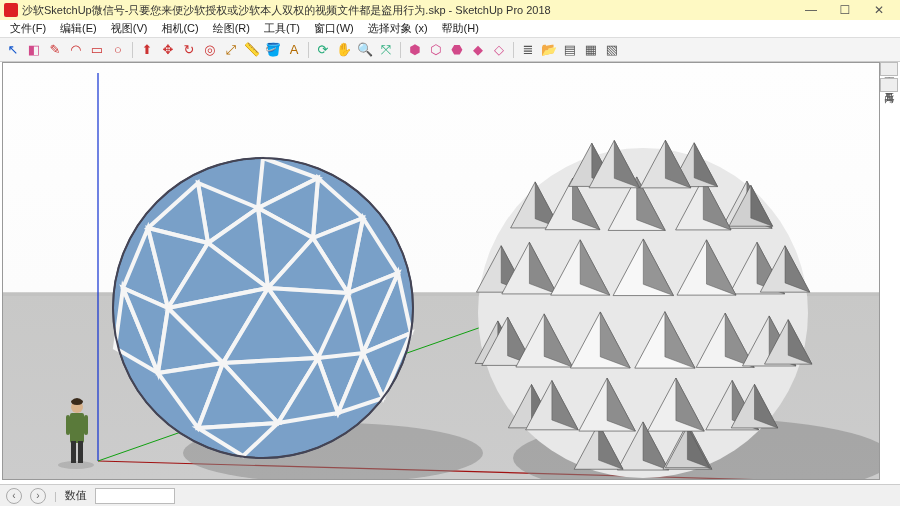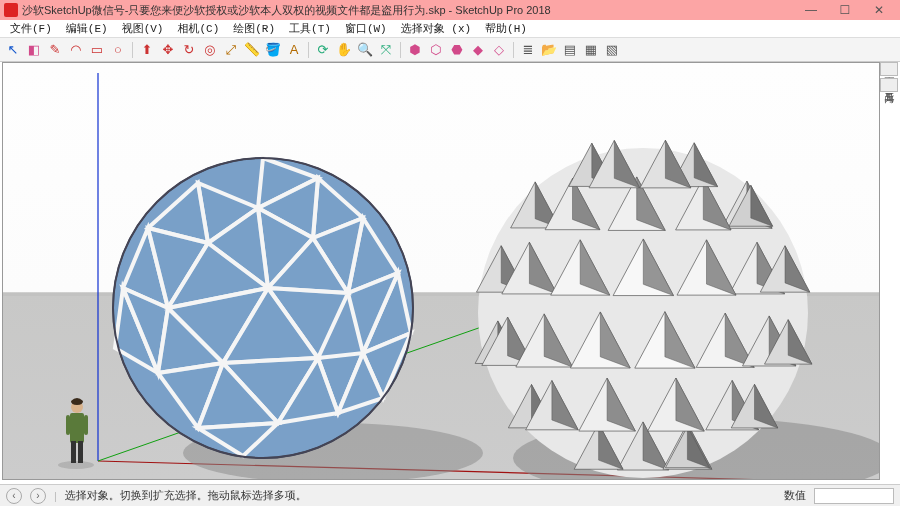"沙软SketchUp微信号-只要您来便沙软授权或沙软本人双权的视频文件都是盗用行" .titlebar { background: #fca5a5 -> #fef9c3 }
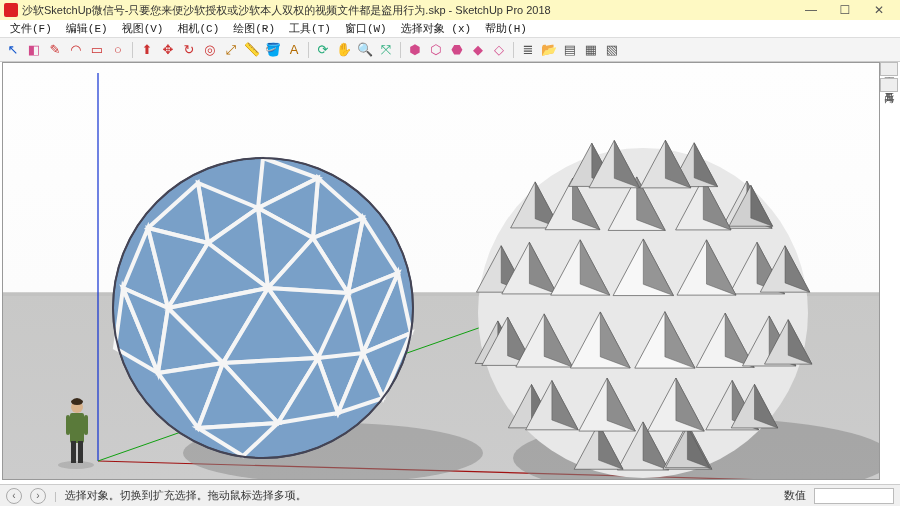"文件(F)" .menuitem { font-family: Liberation Mono, monospace -> none }
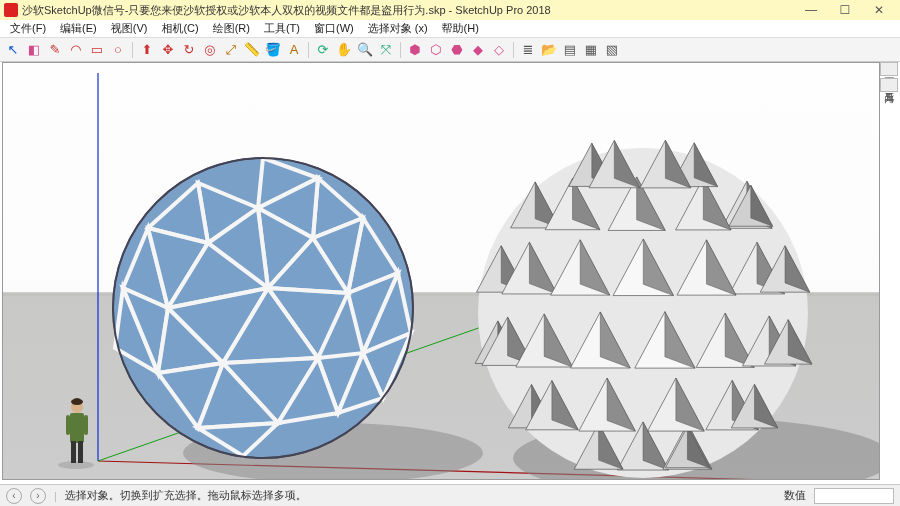"选择对象。切换到扩充选择。拖动鼠标选择多项。" div.hint { html: <div>选择对象。切换到扩充选择。拖动鼠标选择多项。</div> -> none }
